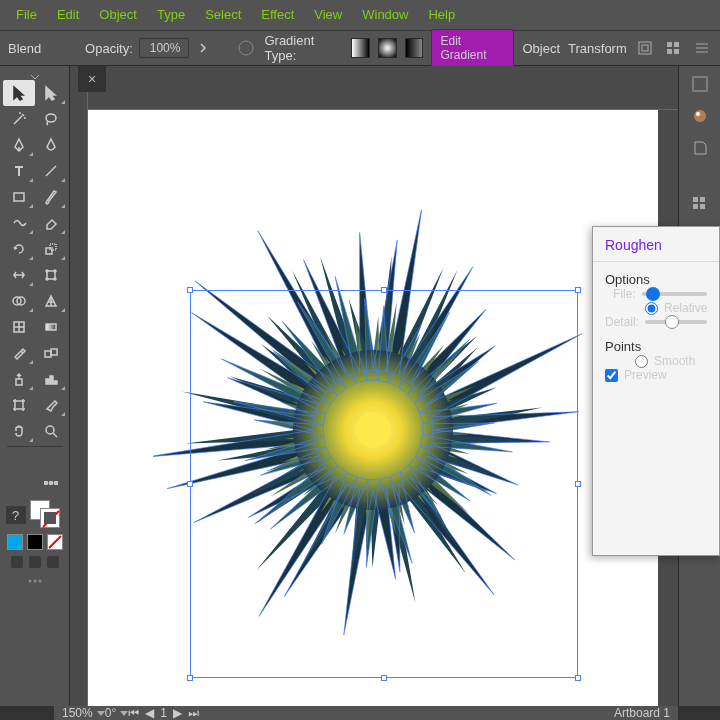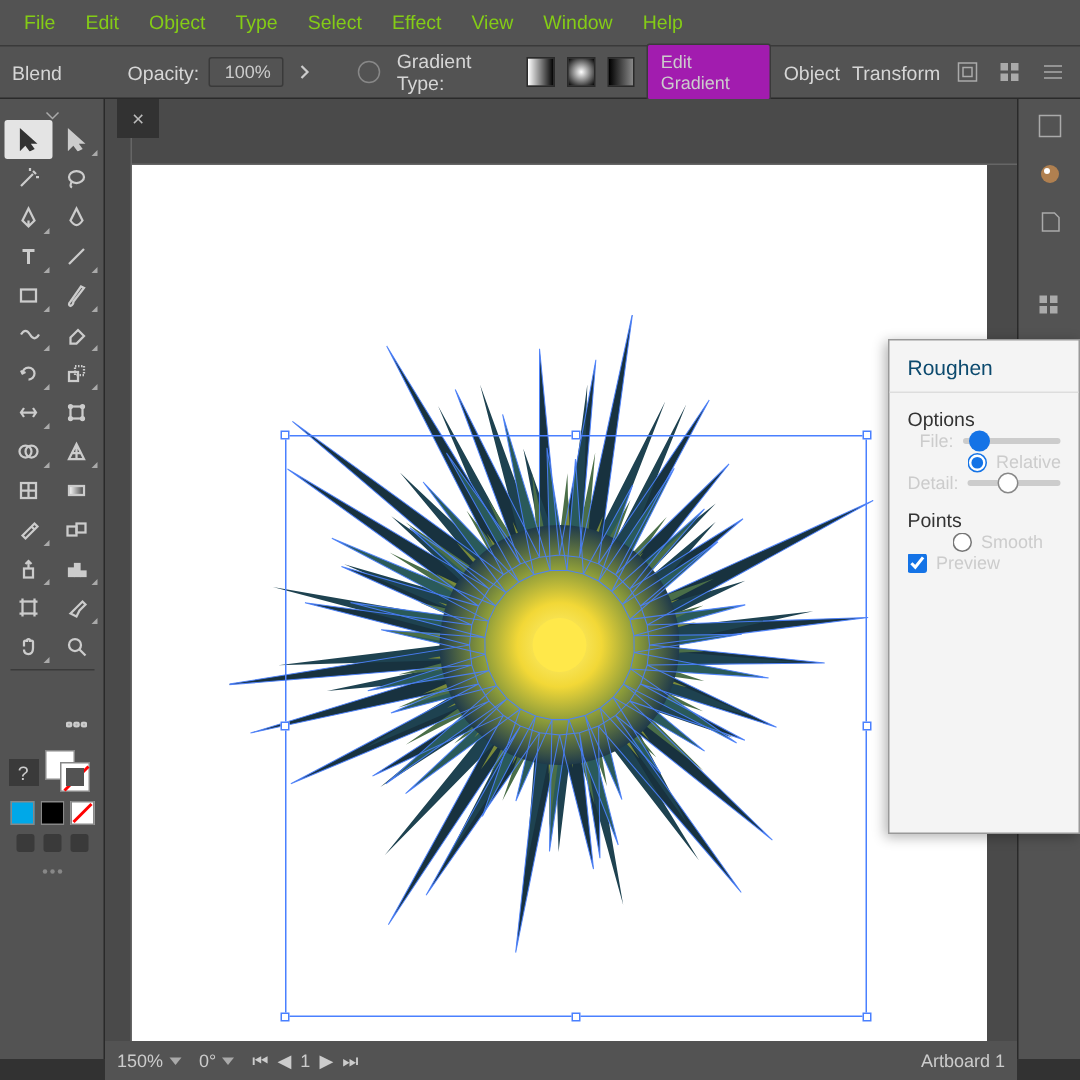"Roughen" .dialog .title { color: #0c4a6e -> #6d28d9 }
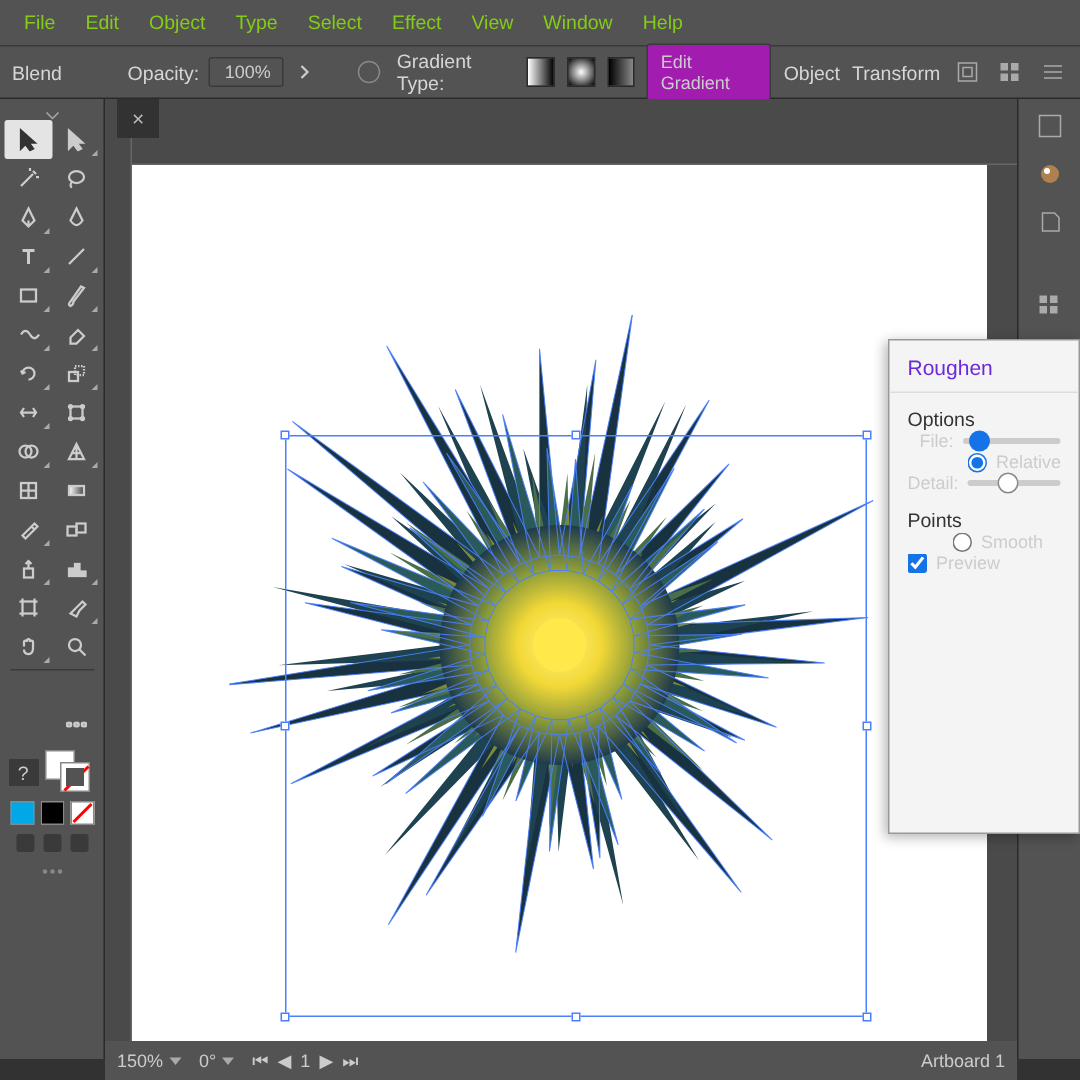"150%" .statusbar { gap: 12px -> none; height: 26px -> 14px; left: 70px -> 54px }
